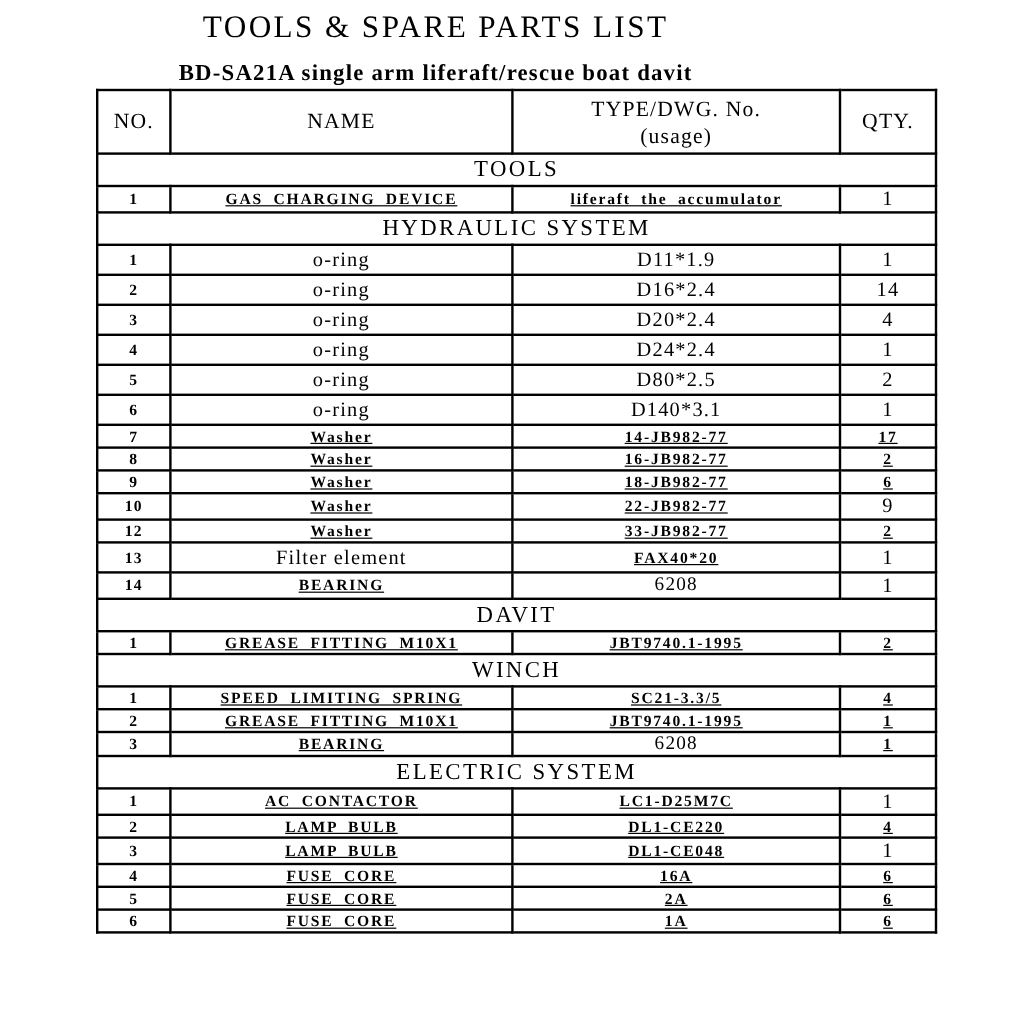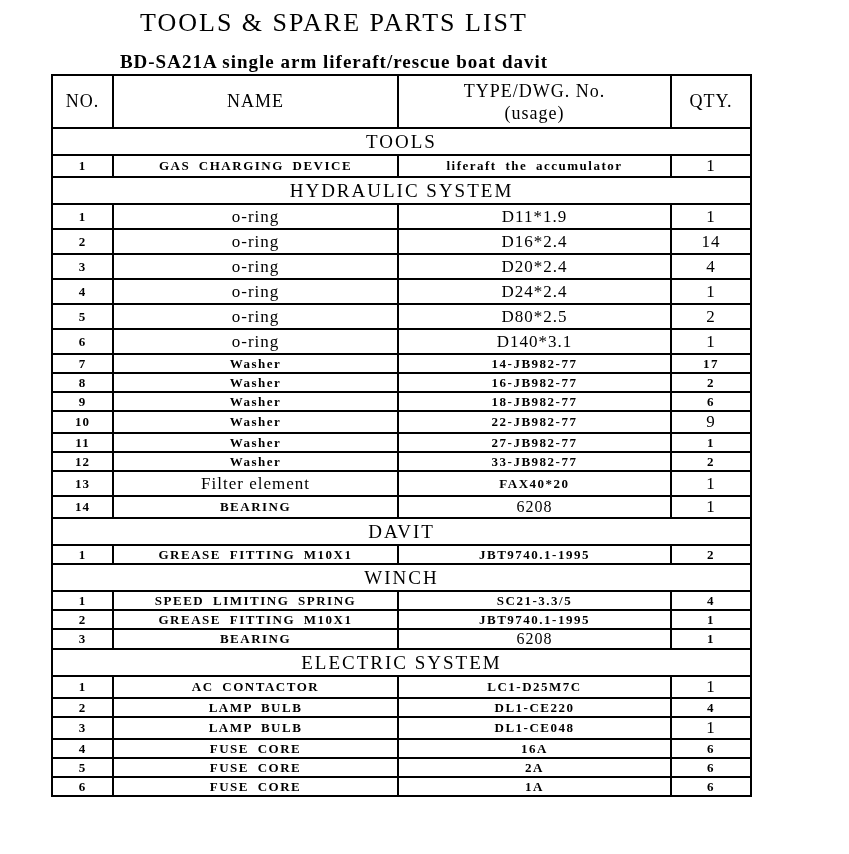"TOOLS & SPARE PARTS LIST" .content { margin-left: 51px -> 80px }
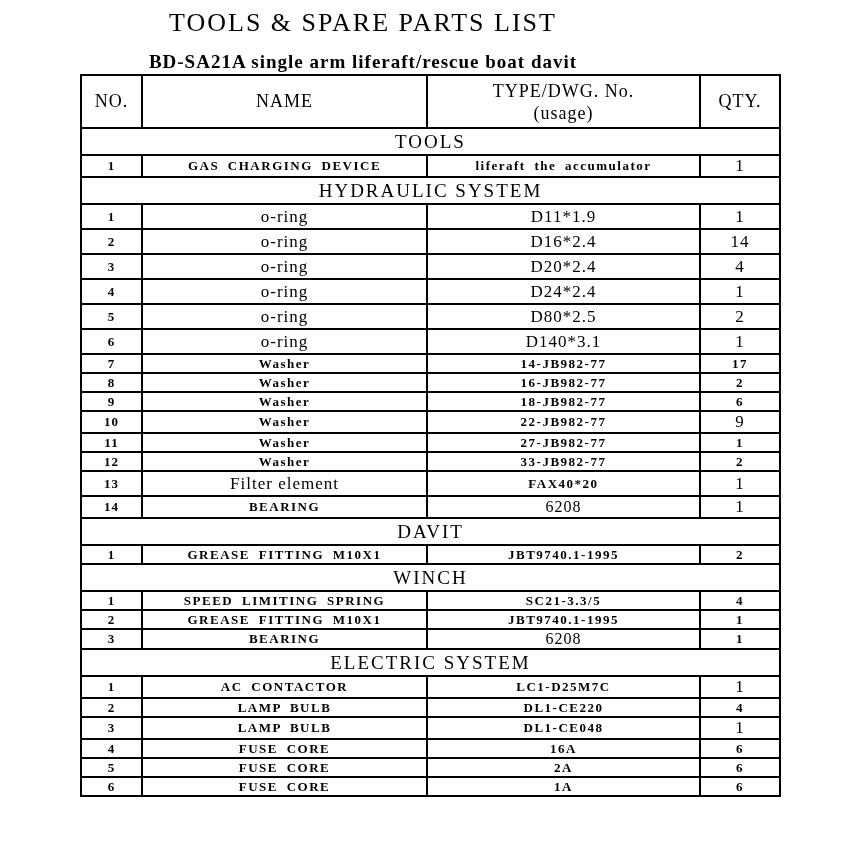"GAS CHARGING DEVICE" td.sm { text-decoration: none -> underline }
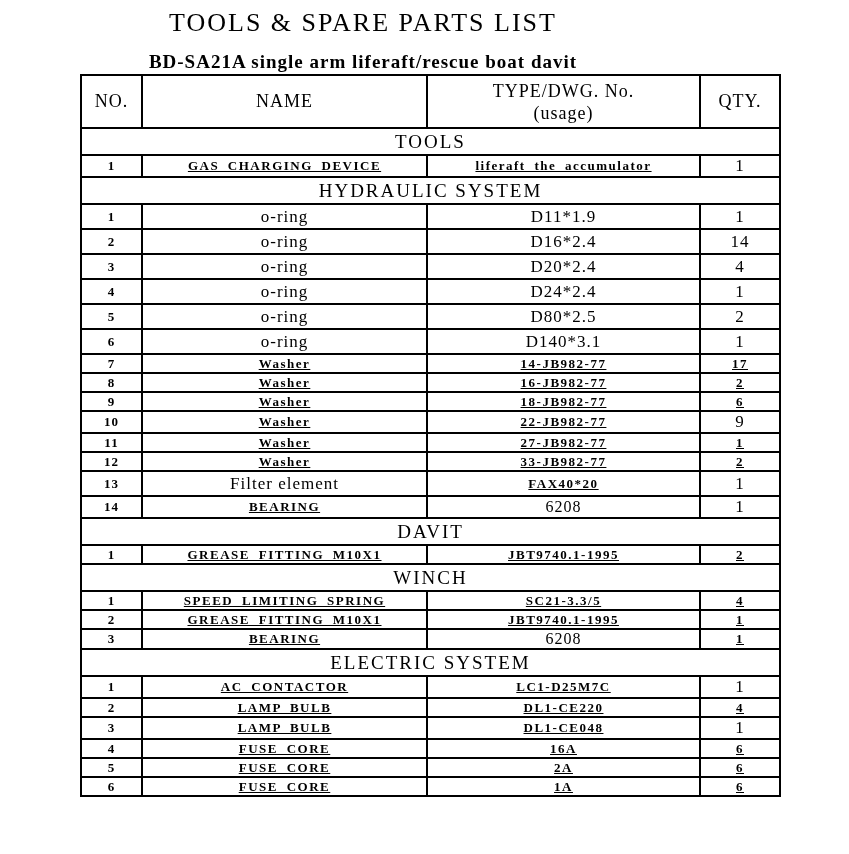"11" tr.row-sm { html: <tr> <td>11</td> <td>Washer</td> <td>27-JB982-77</td> <td>1</td> </tr> -> none }
